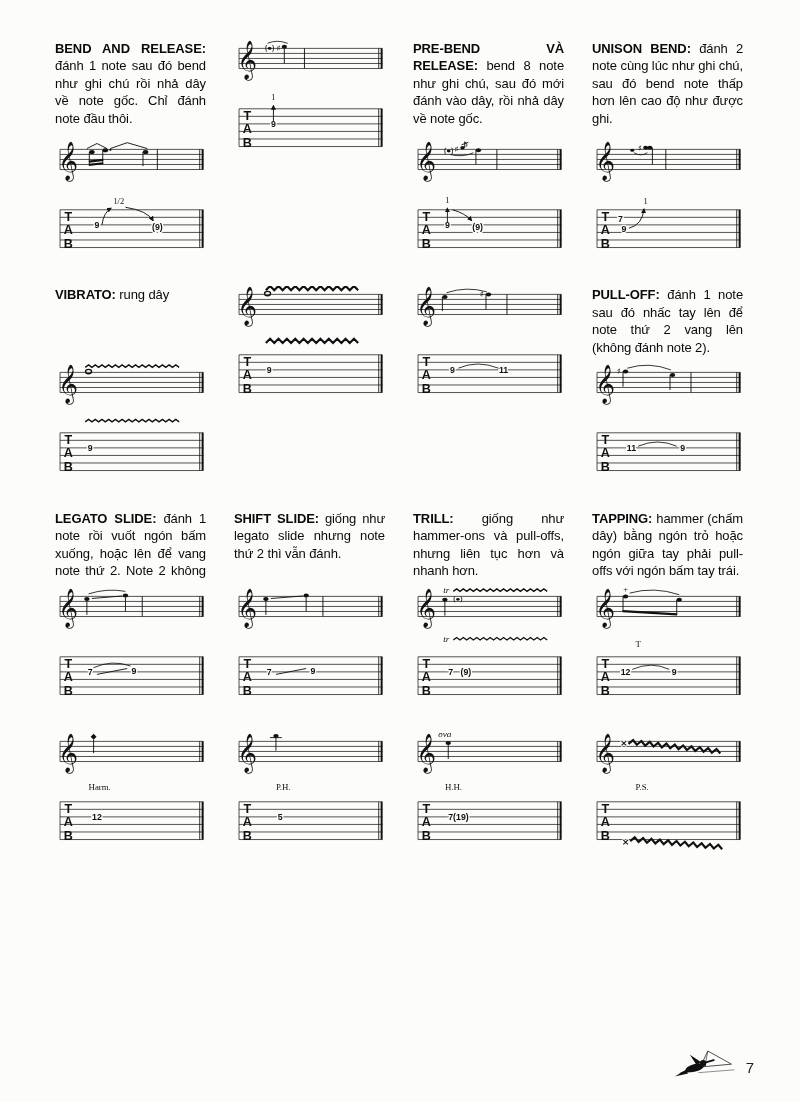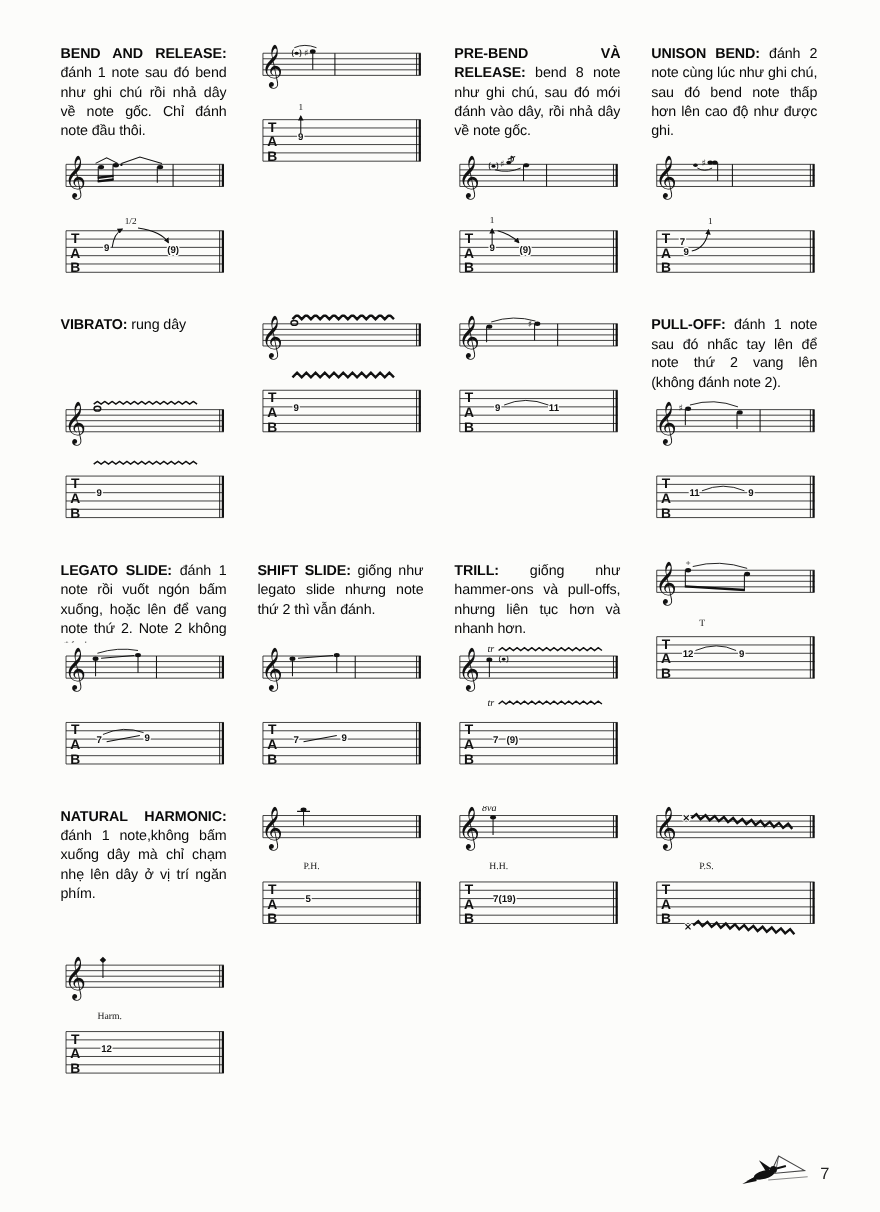"TAPPING: hammer (chấm dây) bằng" p.desc { html: none -> <p><b>TAPPING:</b> <span>hammer (chấm dây) bằng ngón trỏ hoặc ngón giữa tay phải pull-offs với ngón bấm tay trái.</span></p> }
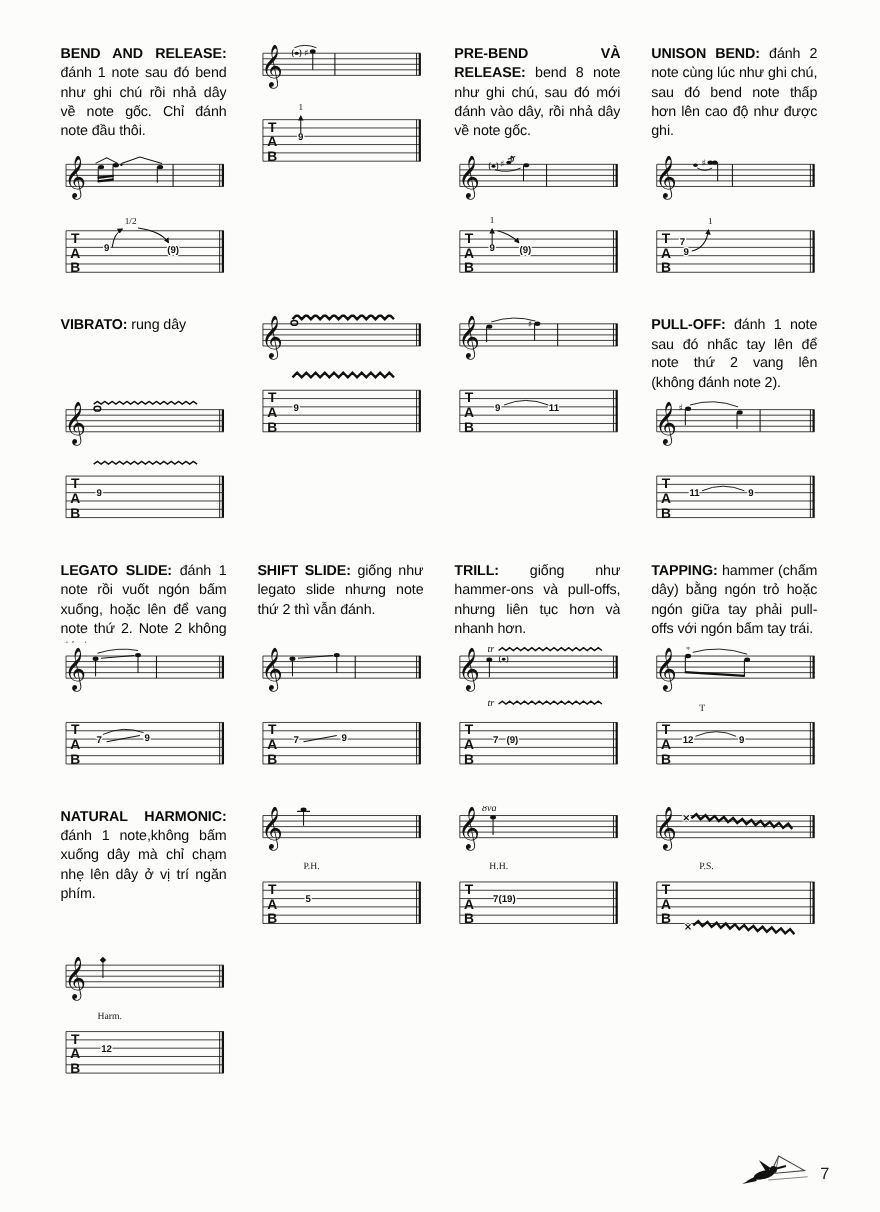"NATURAL HARMONIC: đánh 1 note,không" p.desc { html: <p><b>NATURAL HARMONIC:</b> <span>đánh 1 note,không bấm xuống dây mà chỉ chạm nhẹ lên dây ở vị trí ngăn phím.</span></p> -> none }
